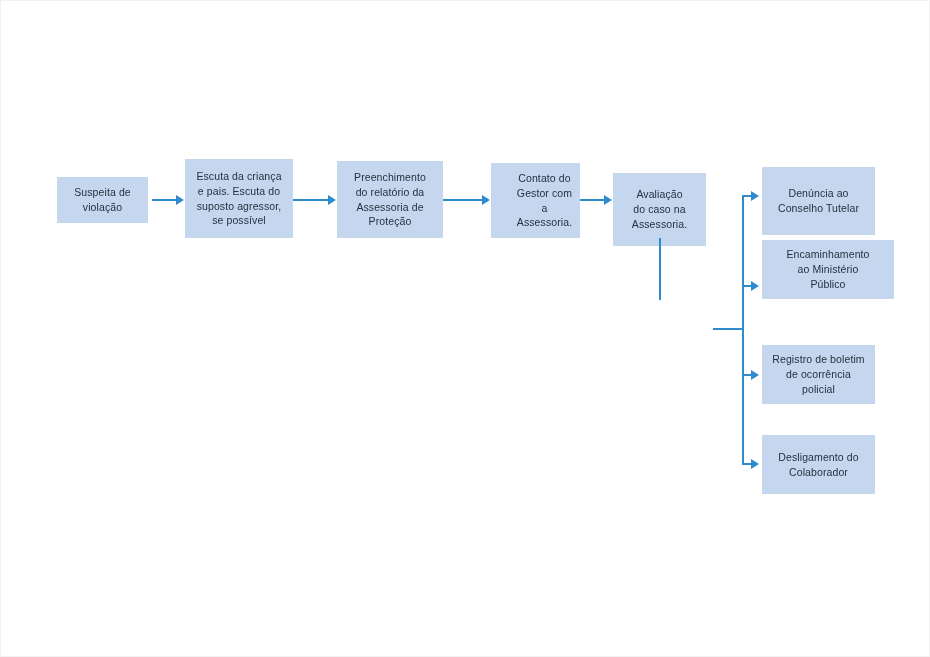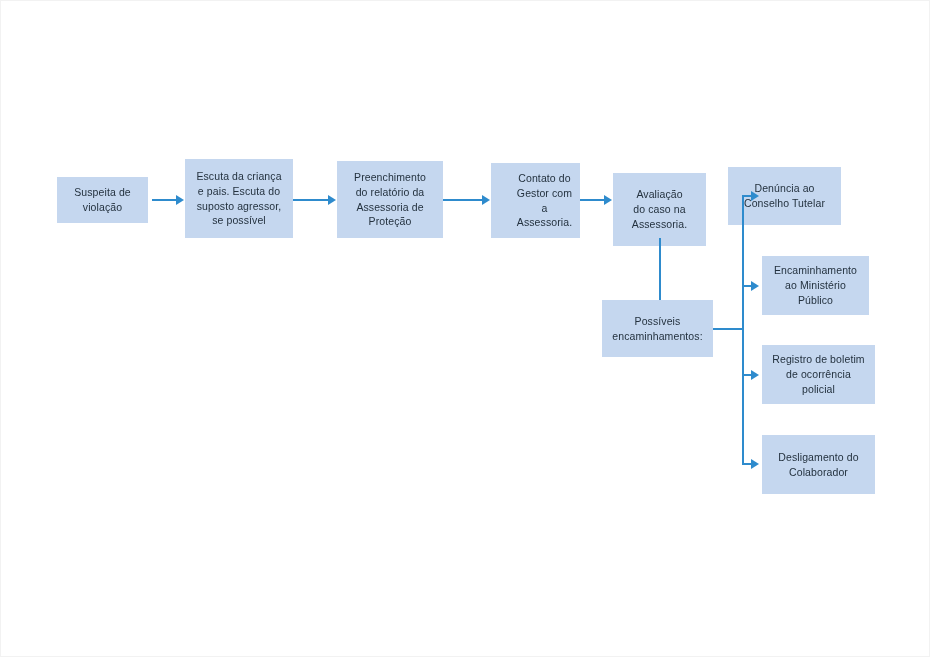"Denúncia ao" div.flow-box { height: 58px -> 68px; left: 728px -> 762px }
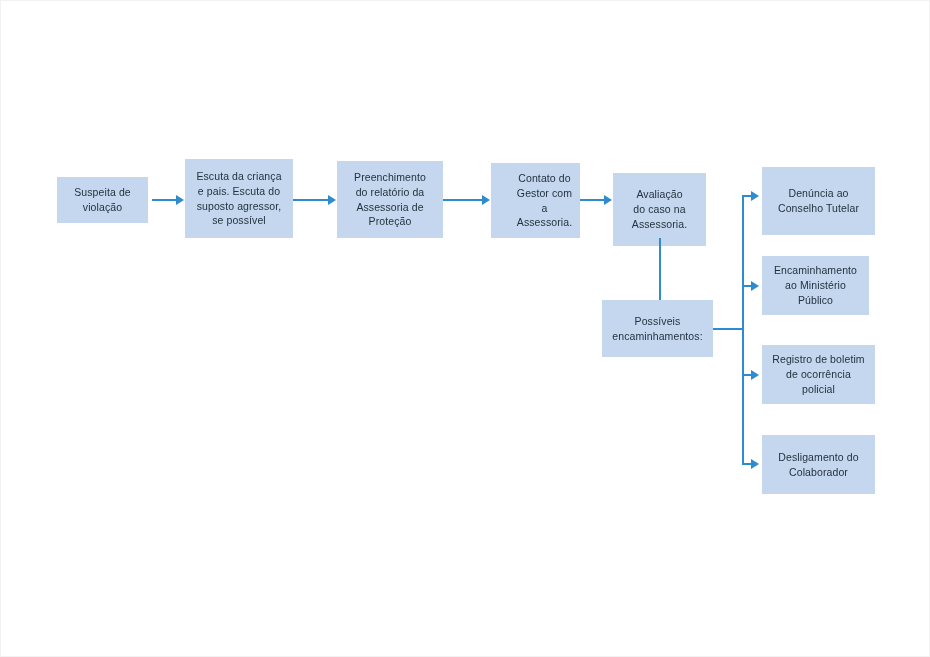"Encaminhamento" div.flow-box { top: 256px -> 240px; width: 107px -> 132px }
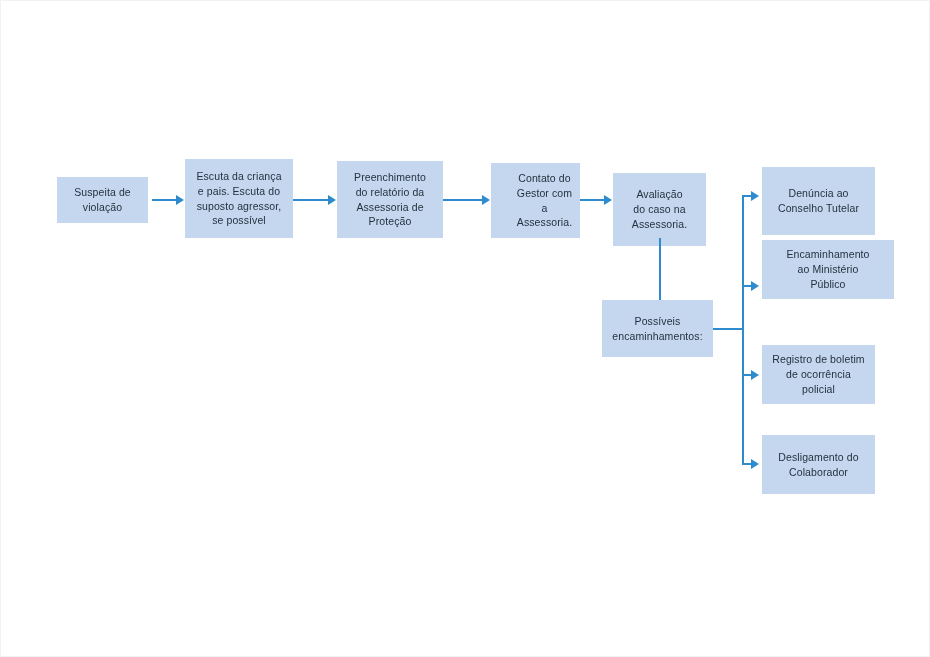"Possíveis" div.flow-box { html: <div>Possíveis encaminhamentos:</div> -> none }
